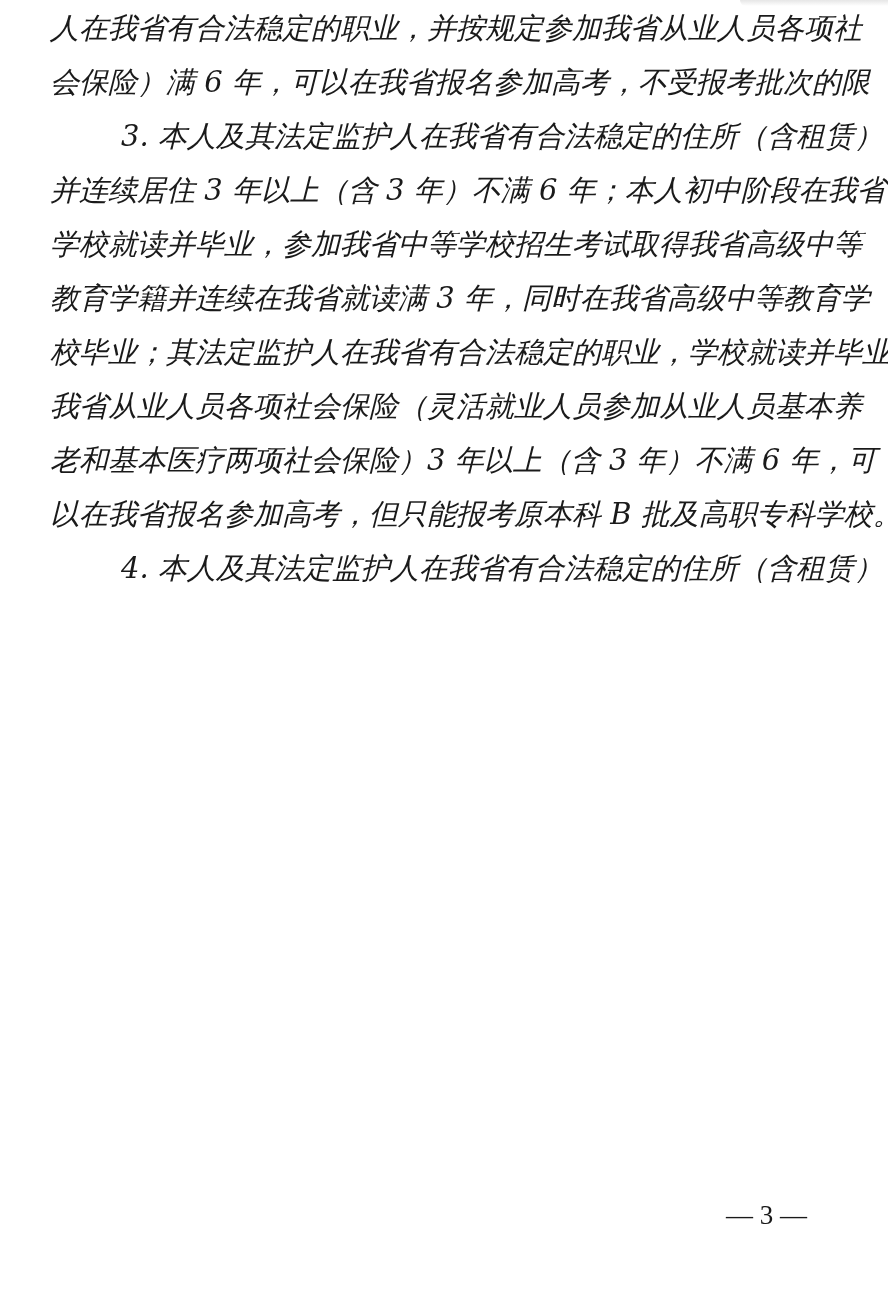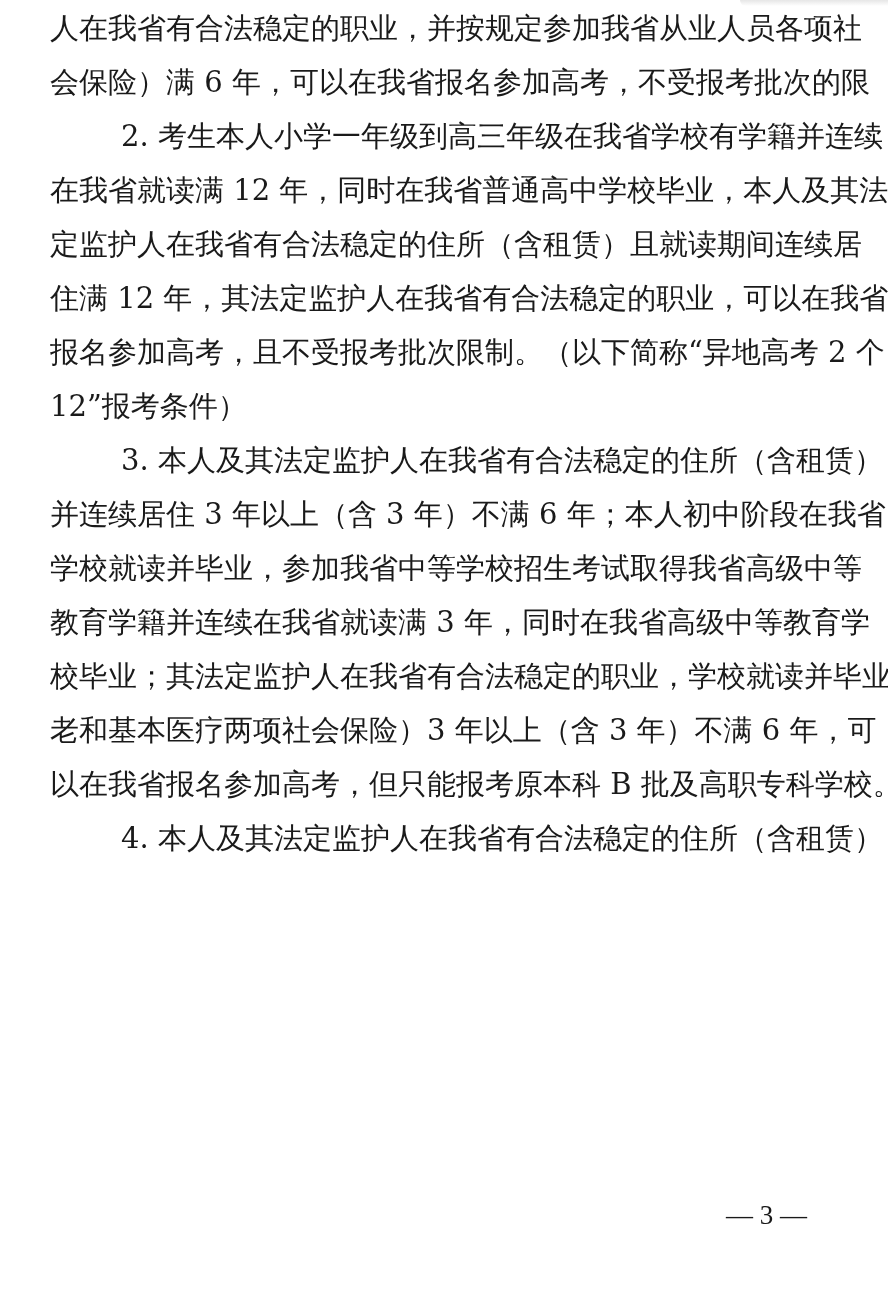"人在我省有合法稳定的职业，并按规定参加我省从业人员各项社" .page { font-style: none -> italic }
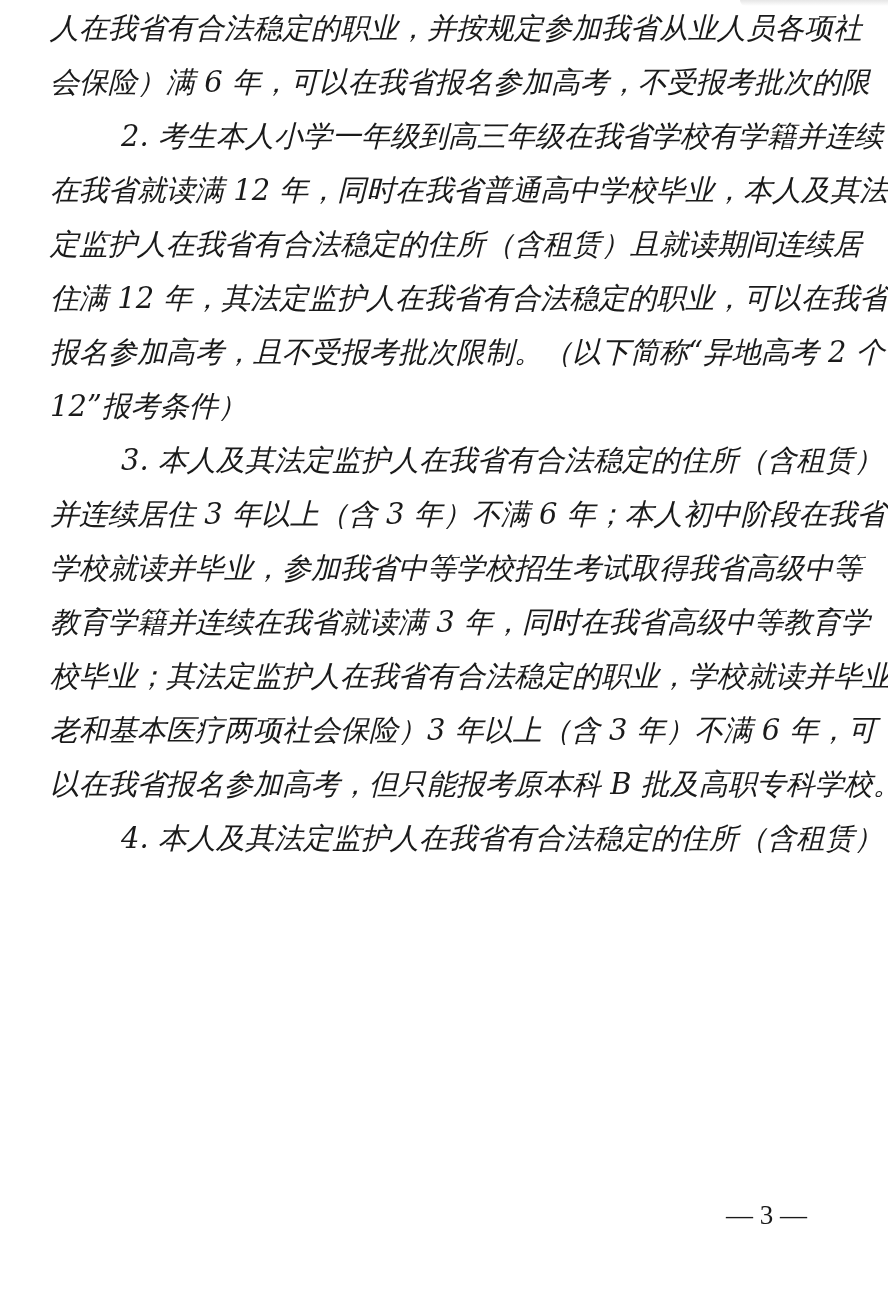"2. 考生本人小学一年级到高三年级在我省学校有学籍并连续" div { html: <div> <div>2. 考生本人小学一年级到高三年级在我省学校有学籍并连续</div> <div>在我省就读满 12 年，同时在我省普通高中学校毕业，本人及其法</div> <div>定监护人在我省有合法稳定的住所（含租赁）且就读期间连续居</div> <div>住满 12 年，其法定监护人在我省有合法稳定的职业，可以在我省</div> <div>报名参加高考，且不受报考批次限制。（以下简称“异地高考 2 个</div> <div>12”报考条件）</div> </div> -> none }
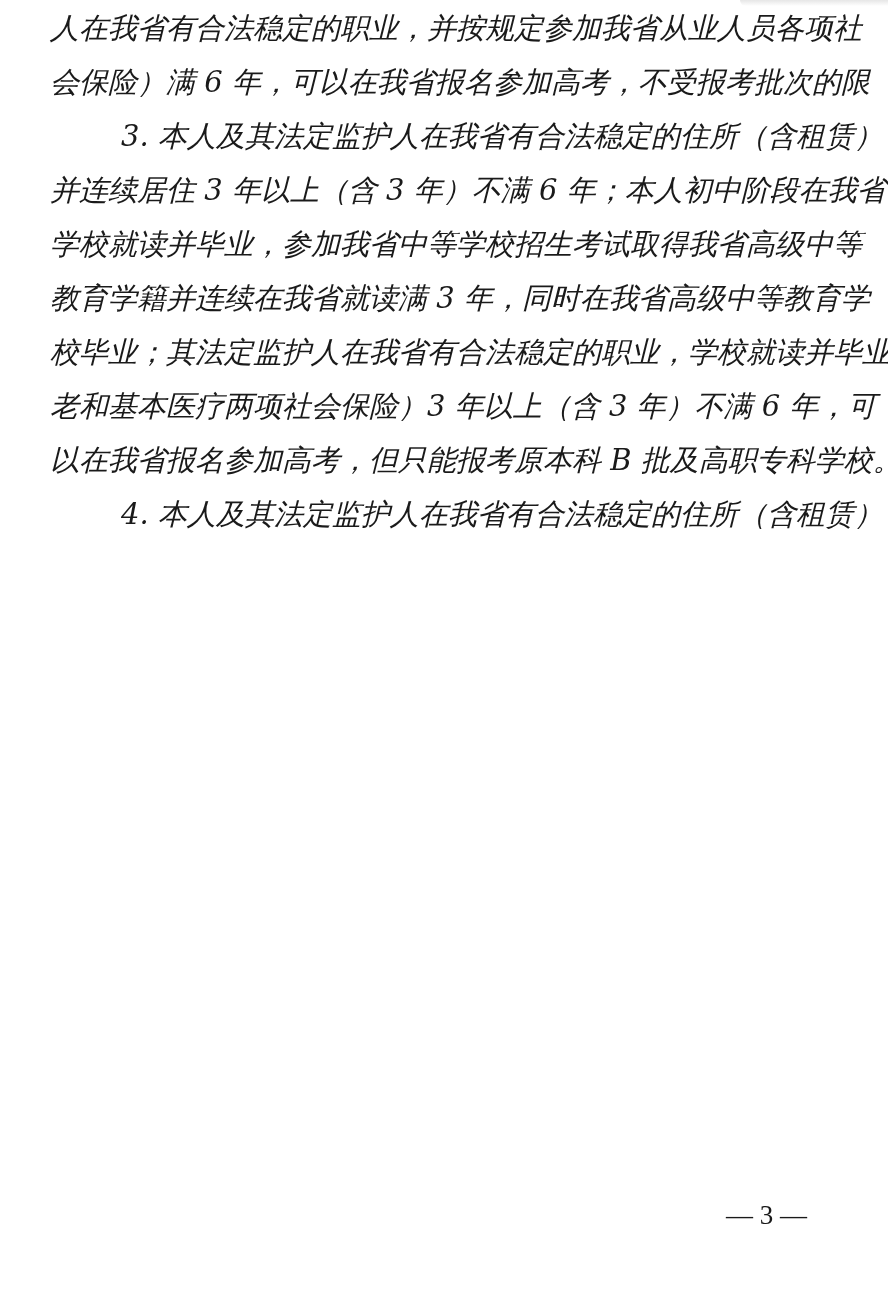"我省从业人员各项社会保险（灵活就业人员参加从业人员基本养" div.line { html: none -> <div>我省从业人员各项社会保险（灵活就业人员参加从业人员基本养</div> }
